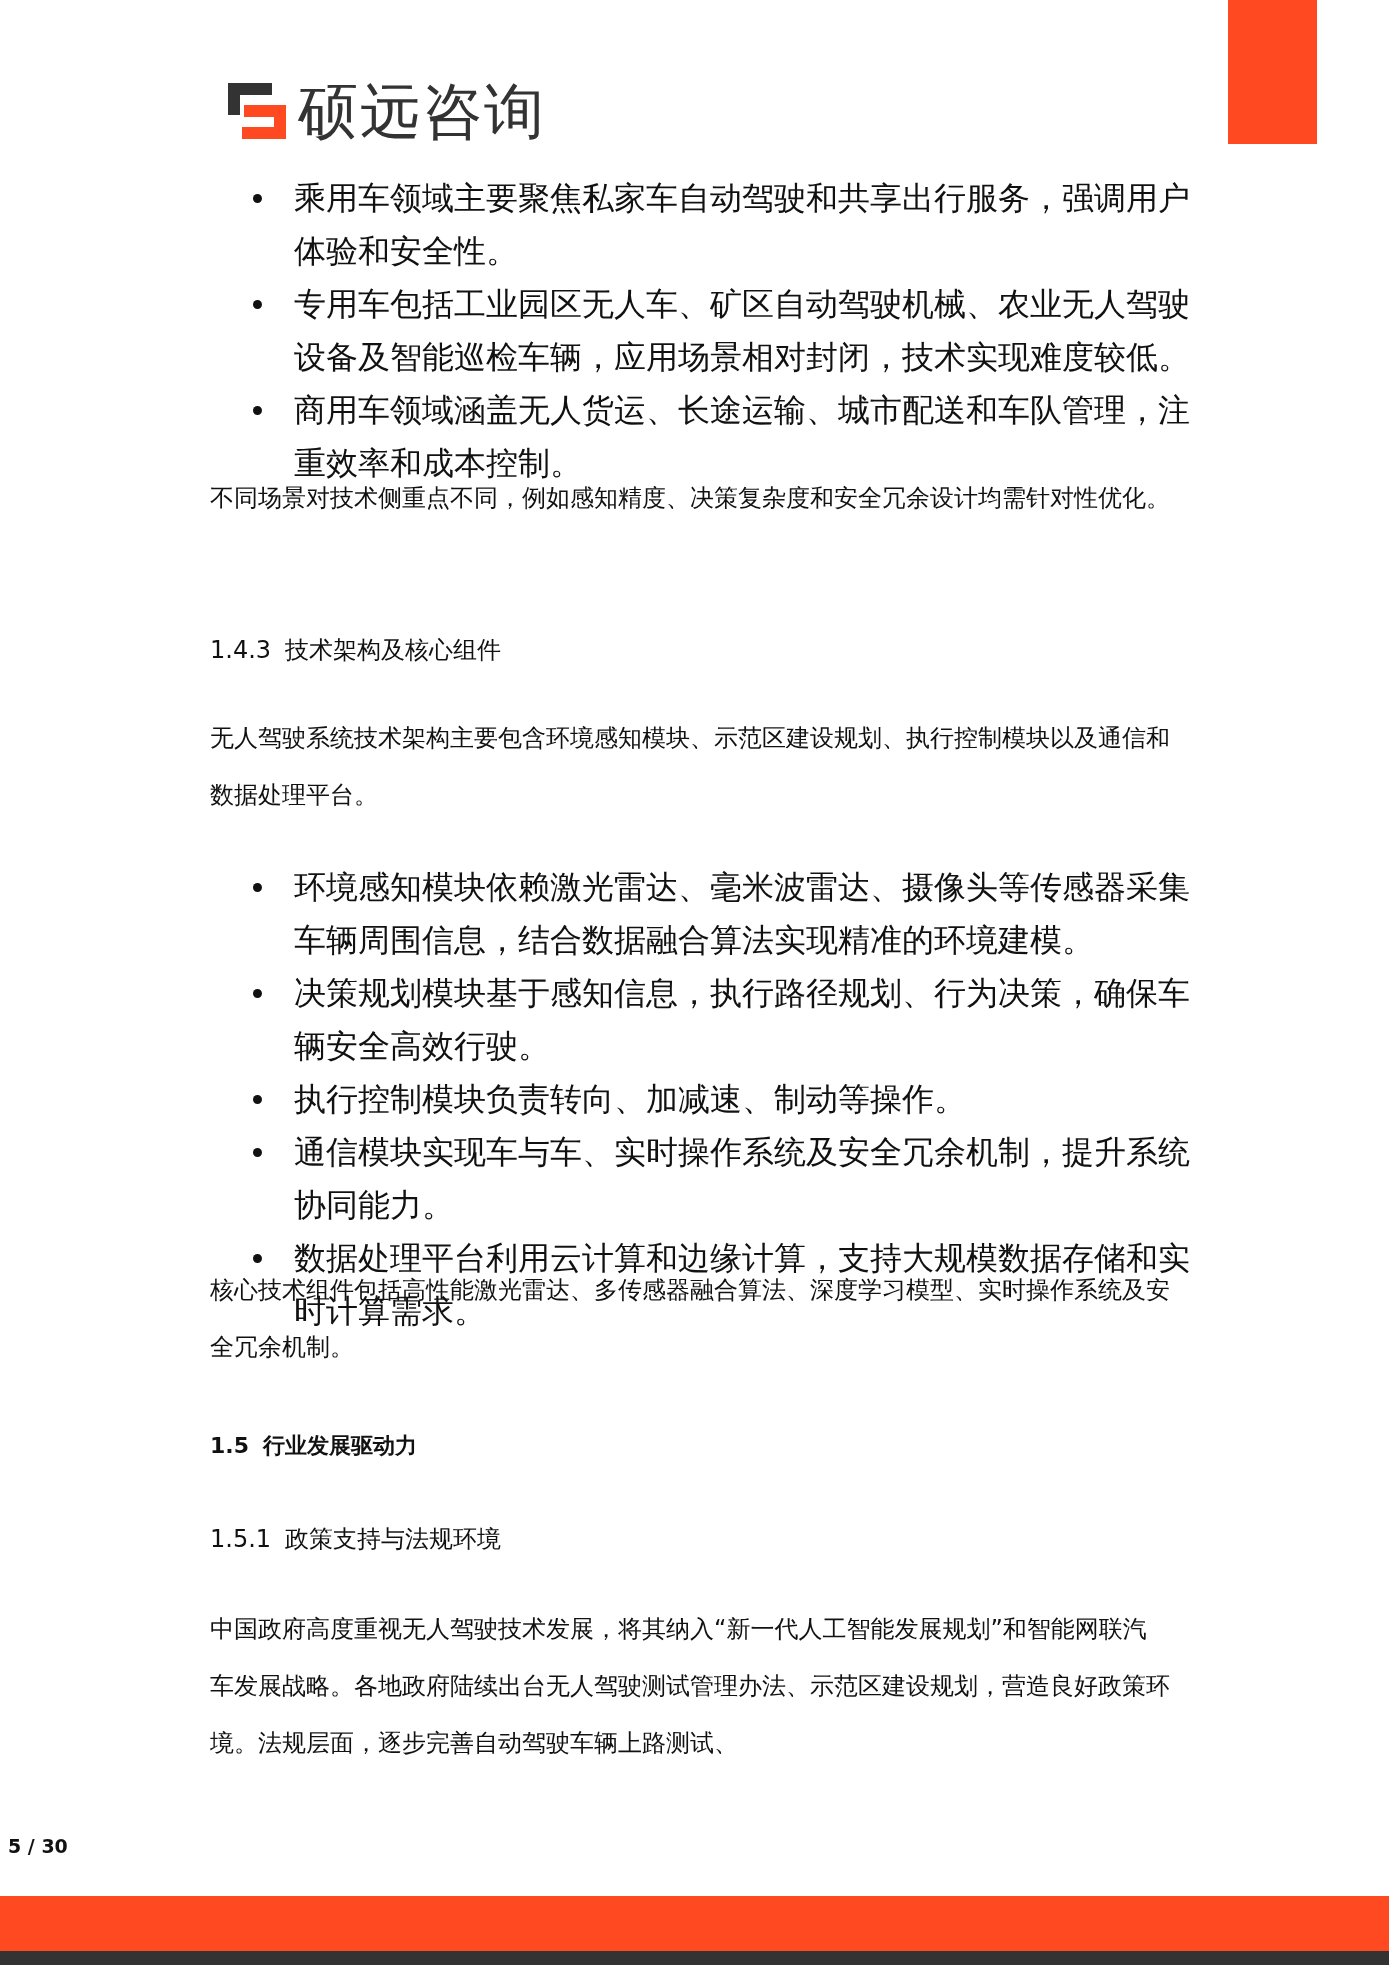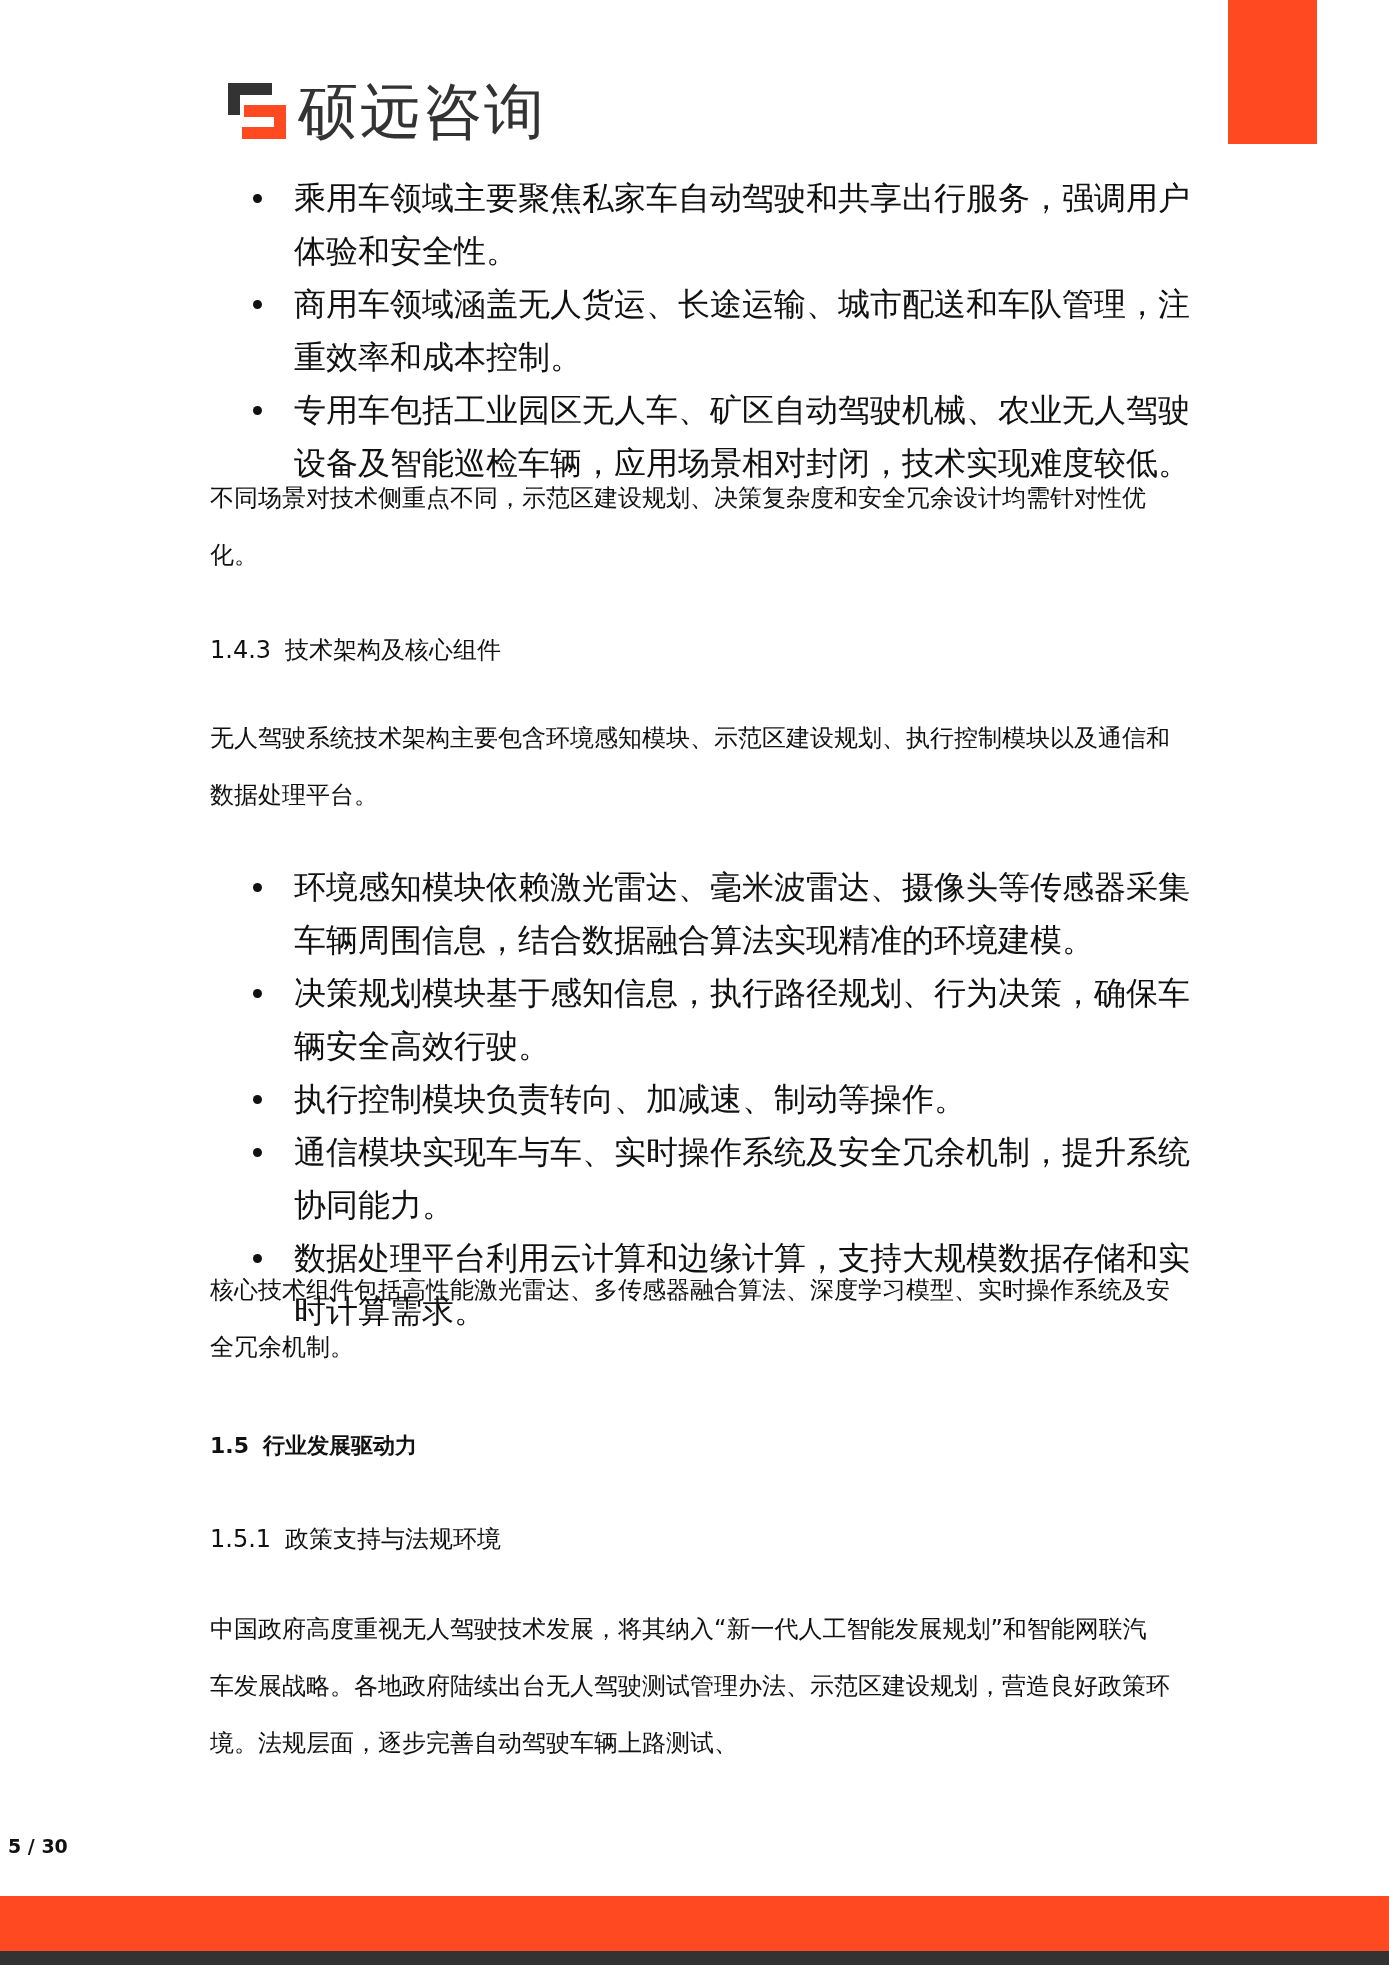"商用车领域涵盖无人货运、长途运输、城市配送和车队管理，注重效率和成本控制。" li.bullet-item { order: before "专用车包括工业园区无人车、矿区自动驾驶机械、农业无人驾驶设备及智能巡检车辆，应用" -> after "专用车包括工业园区无人车、矿区自动驾驶机械、农业无人驾驶设备及智能巡检车辆，应用" }
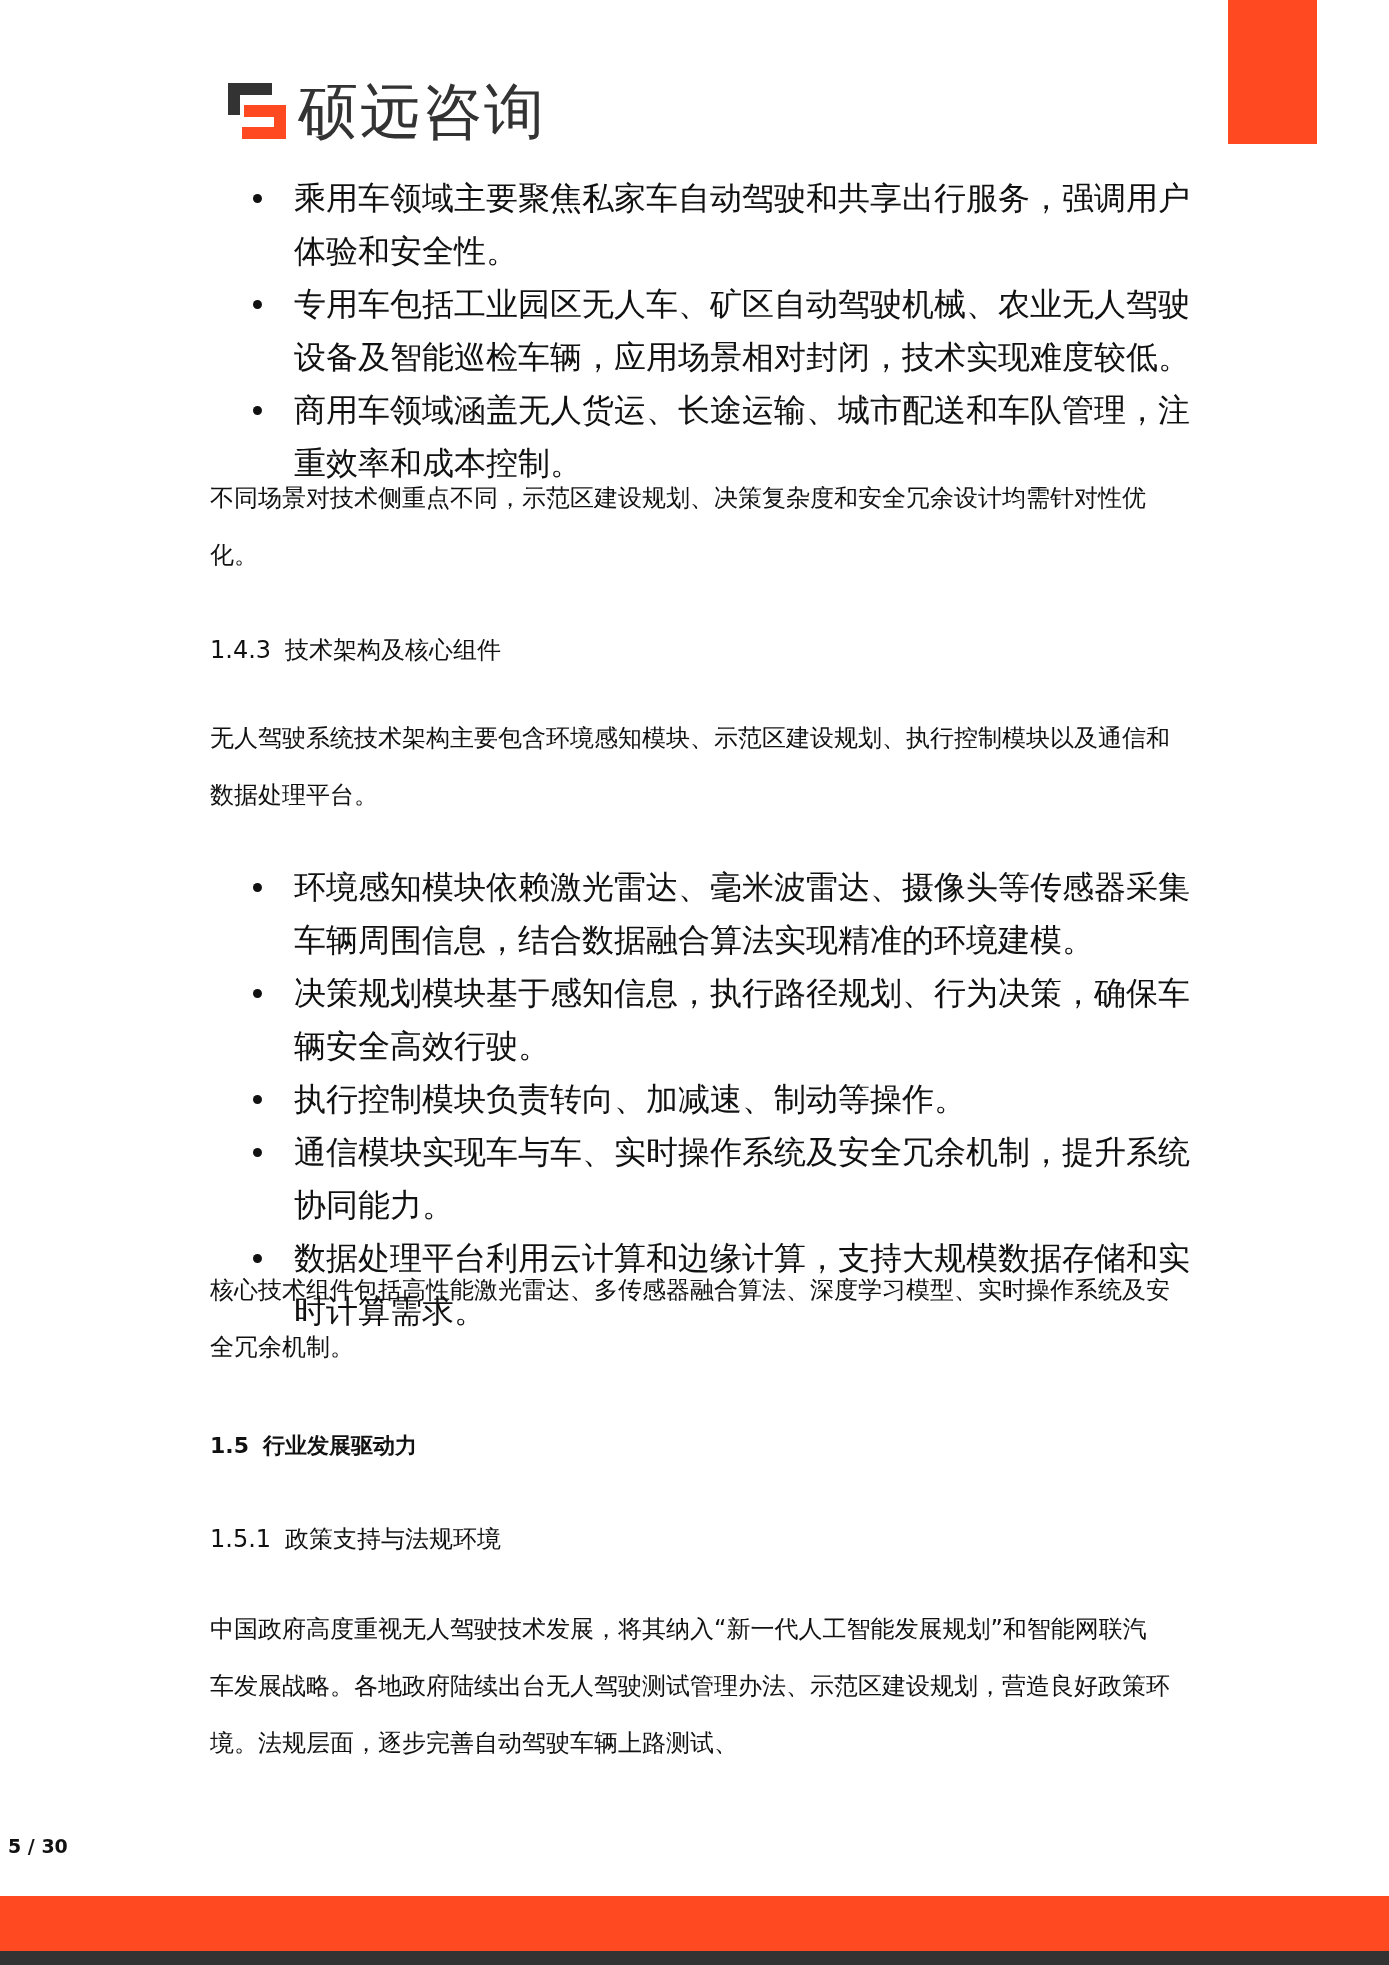"不同场景对技术侧重点不同，示范区建设规划、决策复杂度和安全冗余设计均需针对性优化" p.para { text: 示范区建设规划 -> 例如感知精度 }
